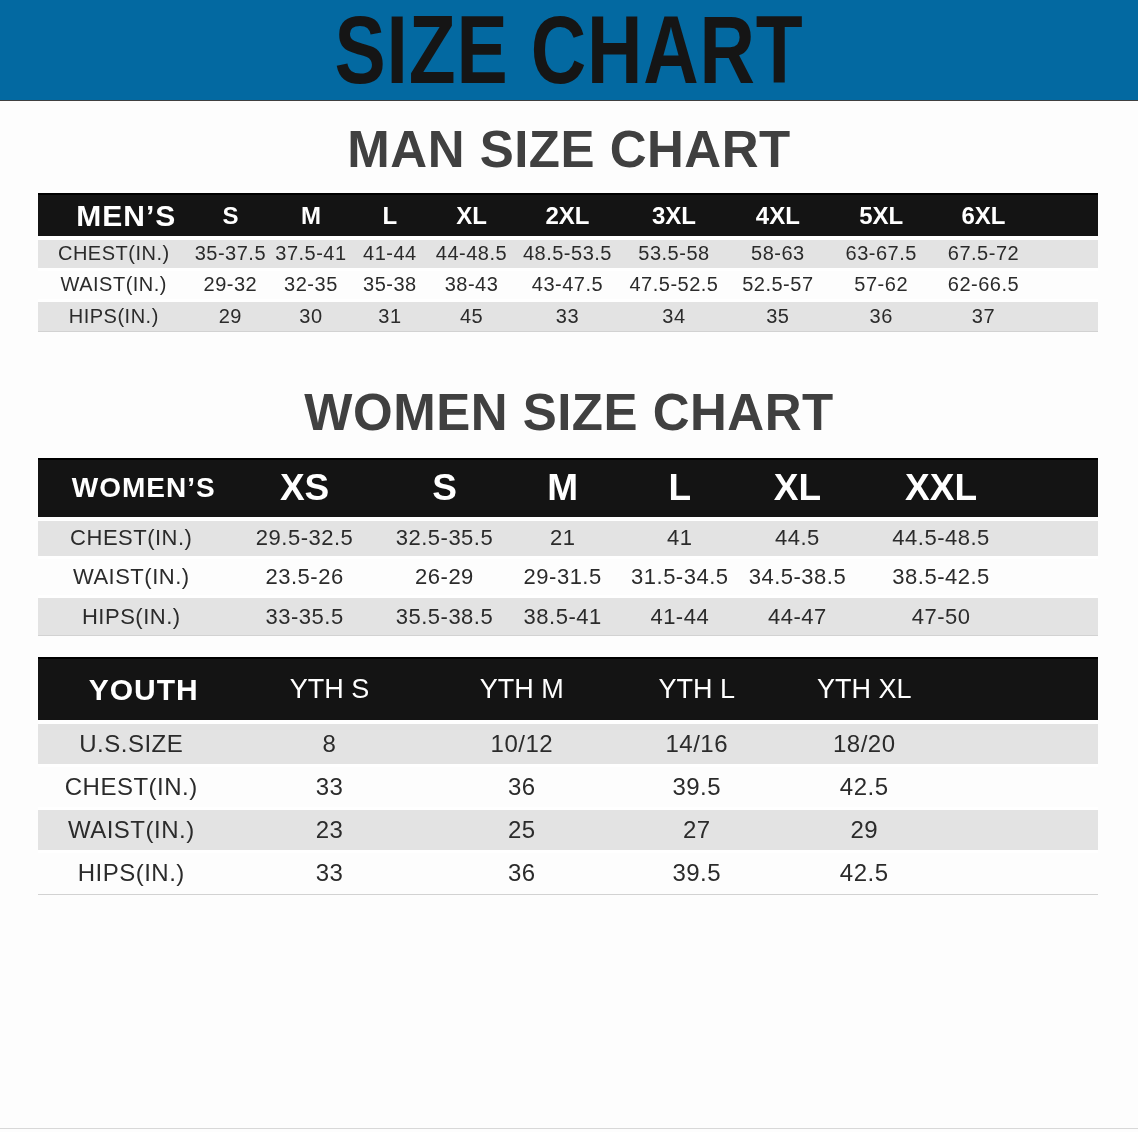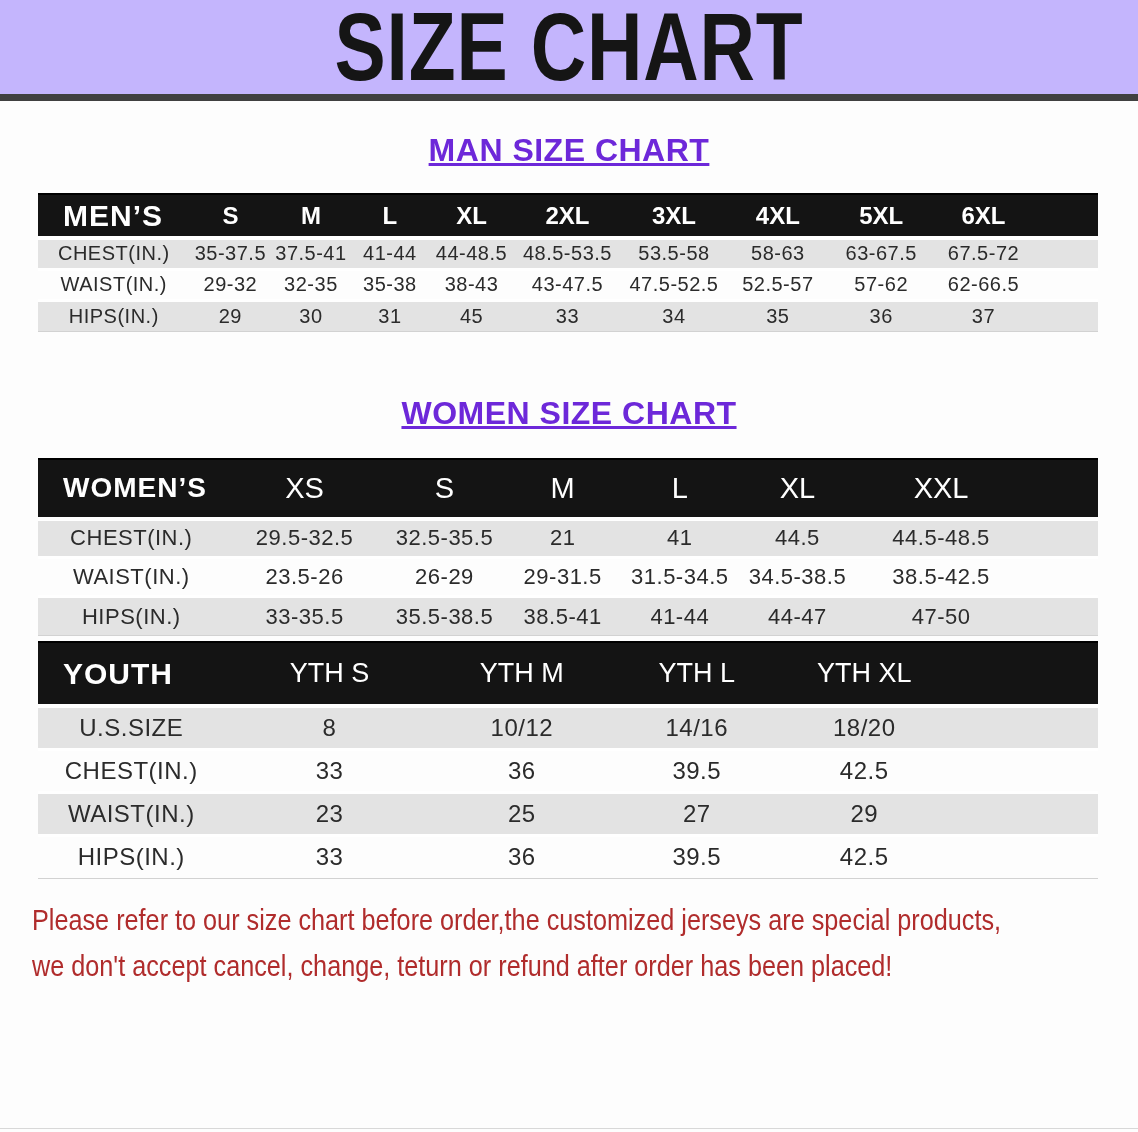"SIZE CHART" .banner { background: #c4b5fd -> #0369a1; border-bottom: 7px solid #404040 -> 1px solid #404040 }
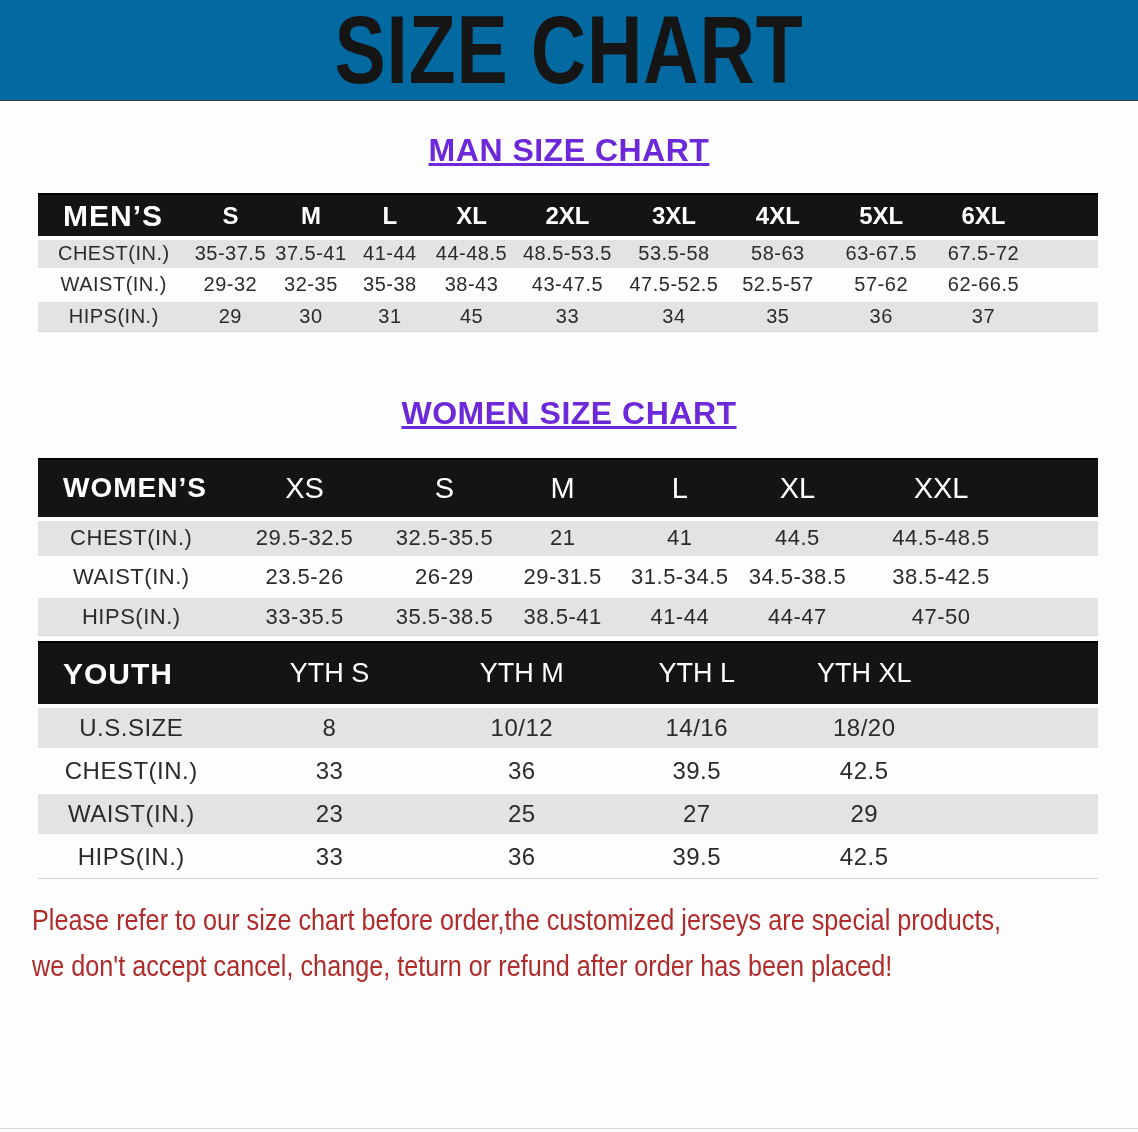"MAN SIZE CHART" .section-title { color: #6d28d9 -> #404040; font-size: 32px -> 51px; text-decoration: underline -> none }
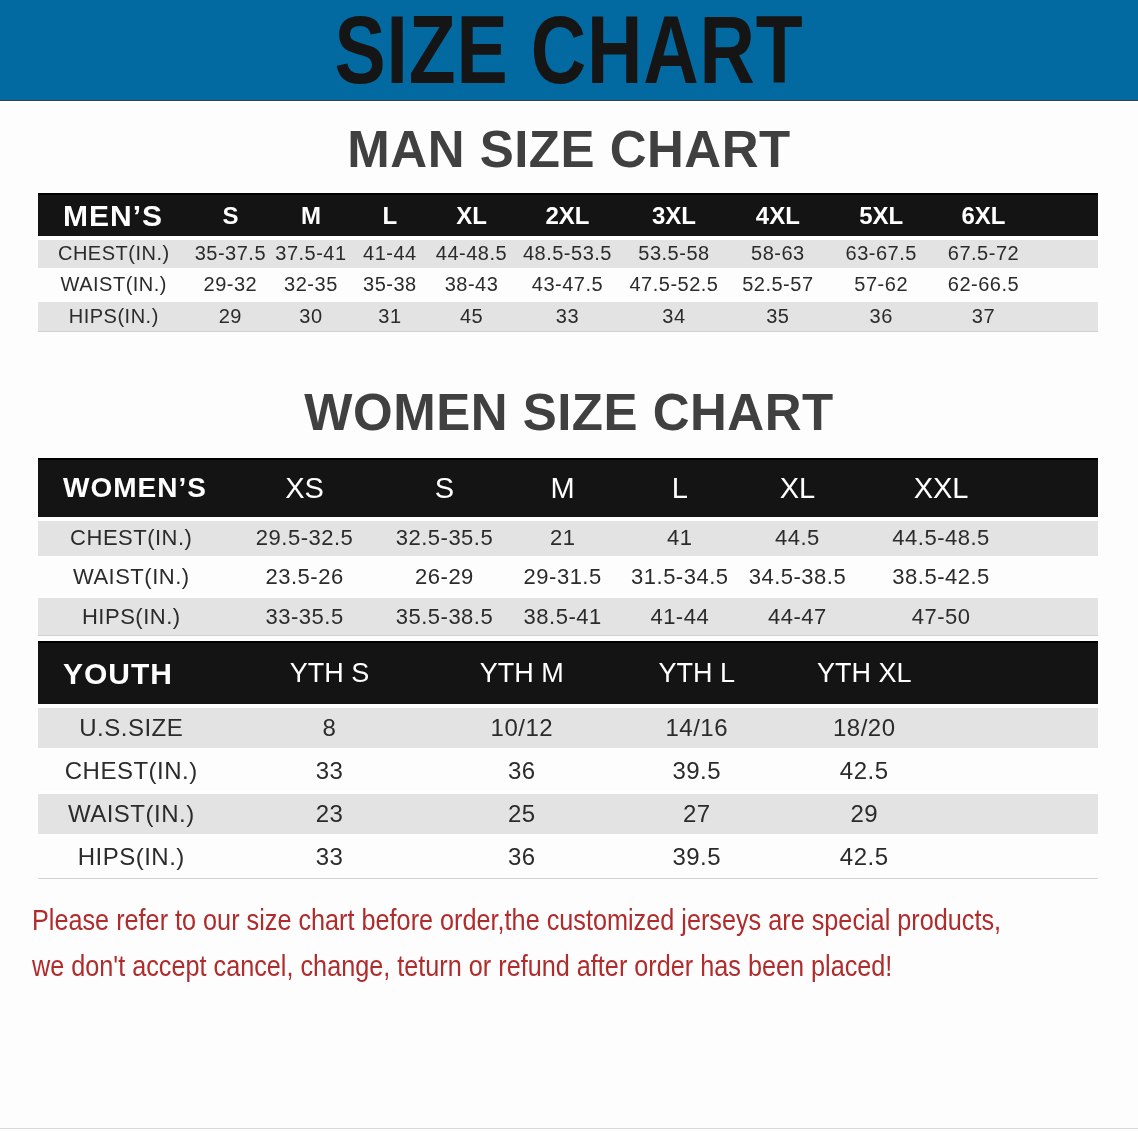"MEN’S" thead th:first-child { text-align: left -> center }
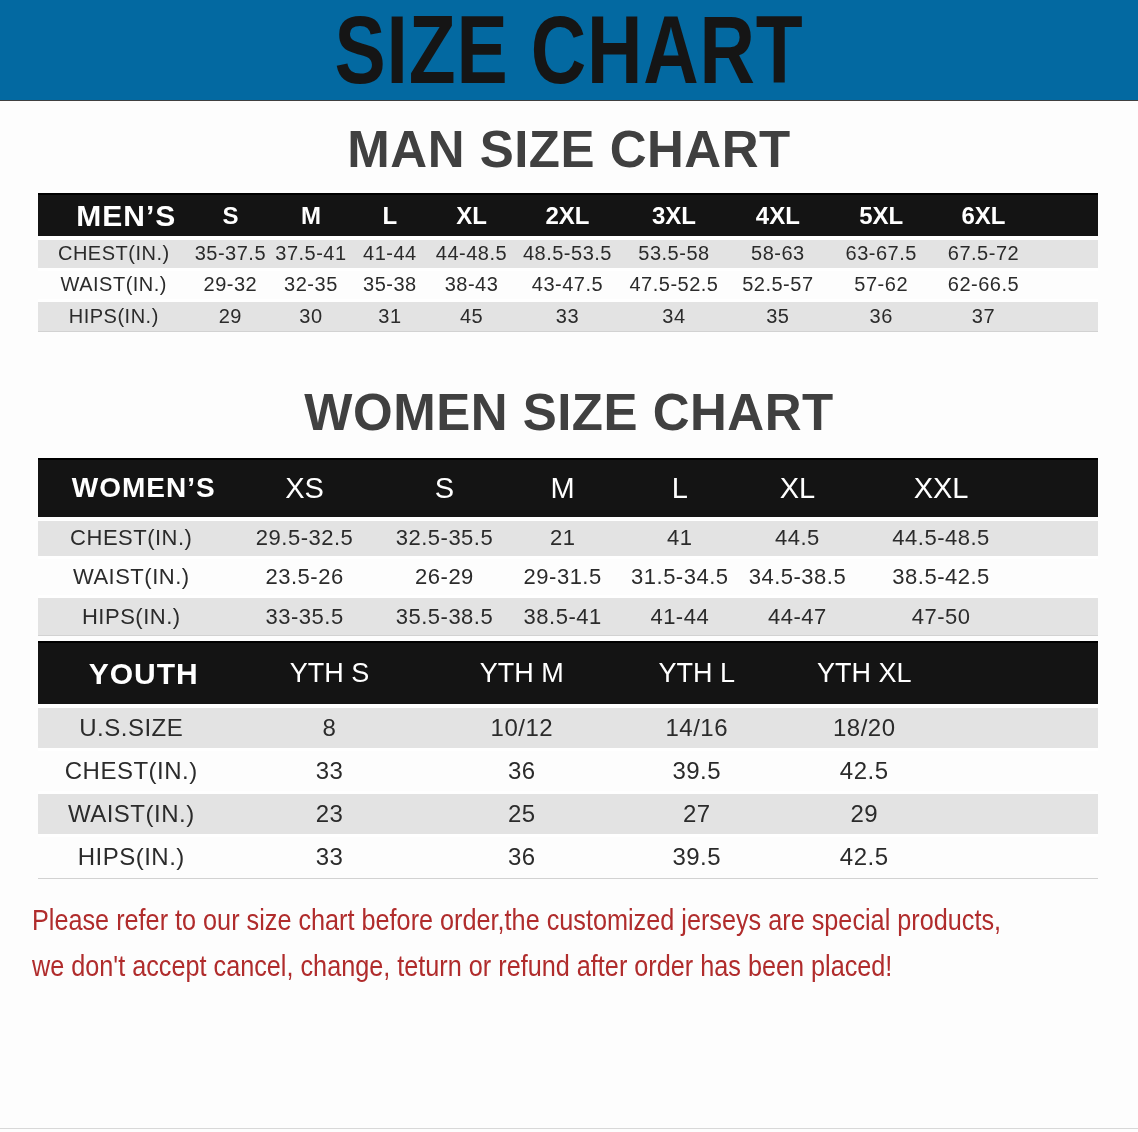"XS" .t-women thead th { font-size: 29px -> 37px; font-weight: normal -> bold }
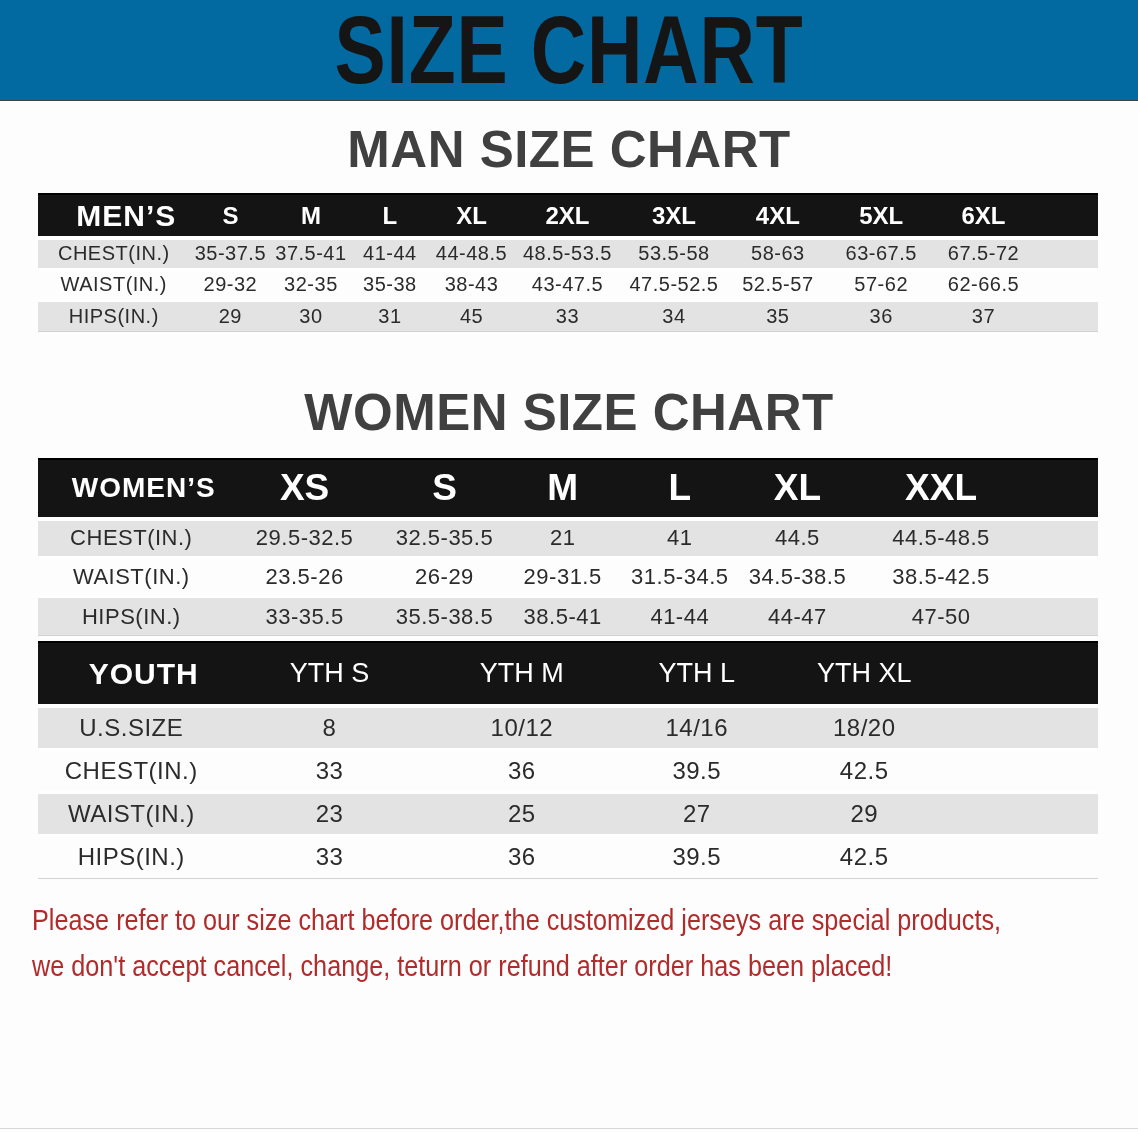"YOUTH" #youth-table { margin-top: 5px -> 21px }
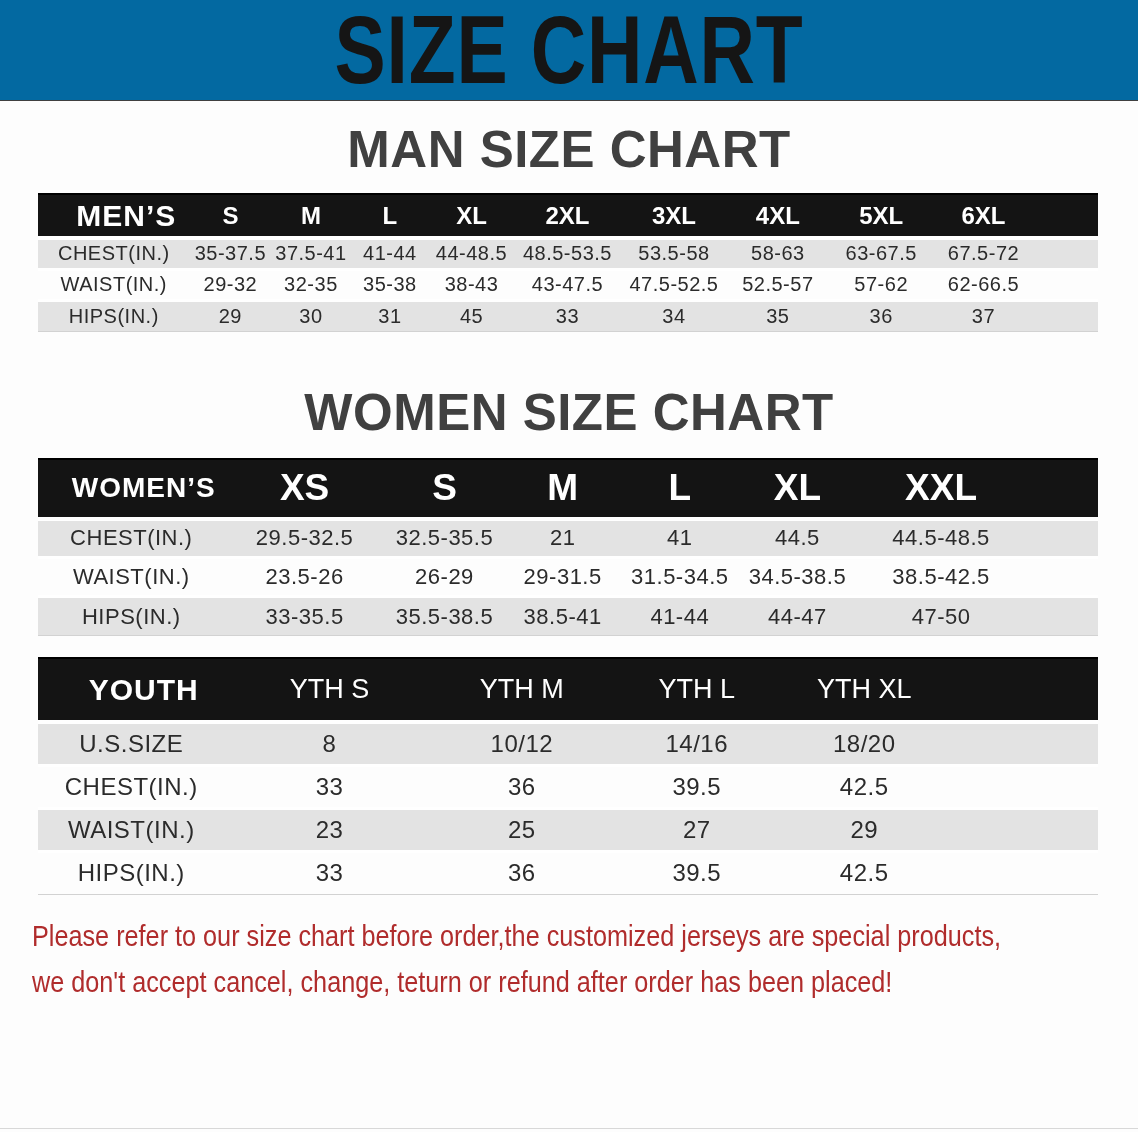"Please refer to our size" div.disclaimer { html: <div> <div>Please refer to our size chart before order,the customized jerseys are special products,</div> <div>we don't accept cancel, change, teturn or refund after order has been placed!</div> </div> -> none }
